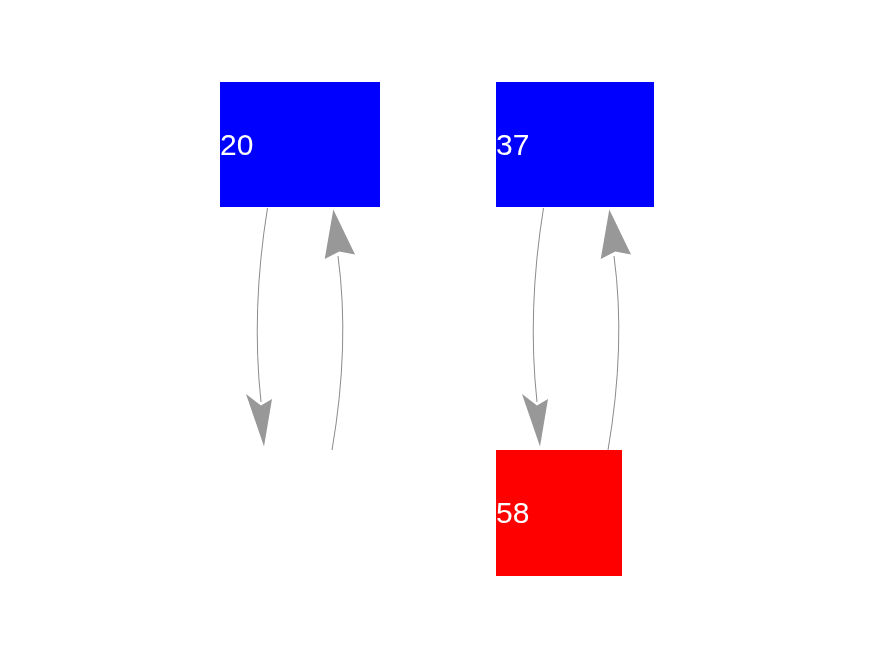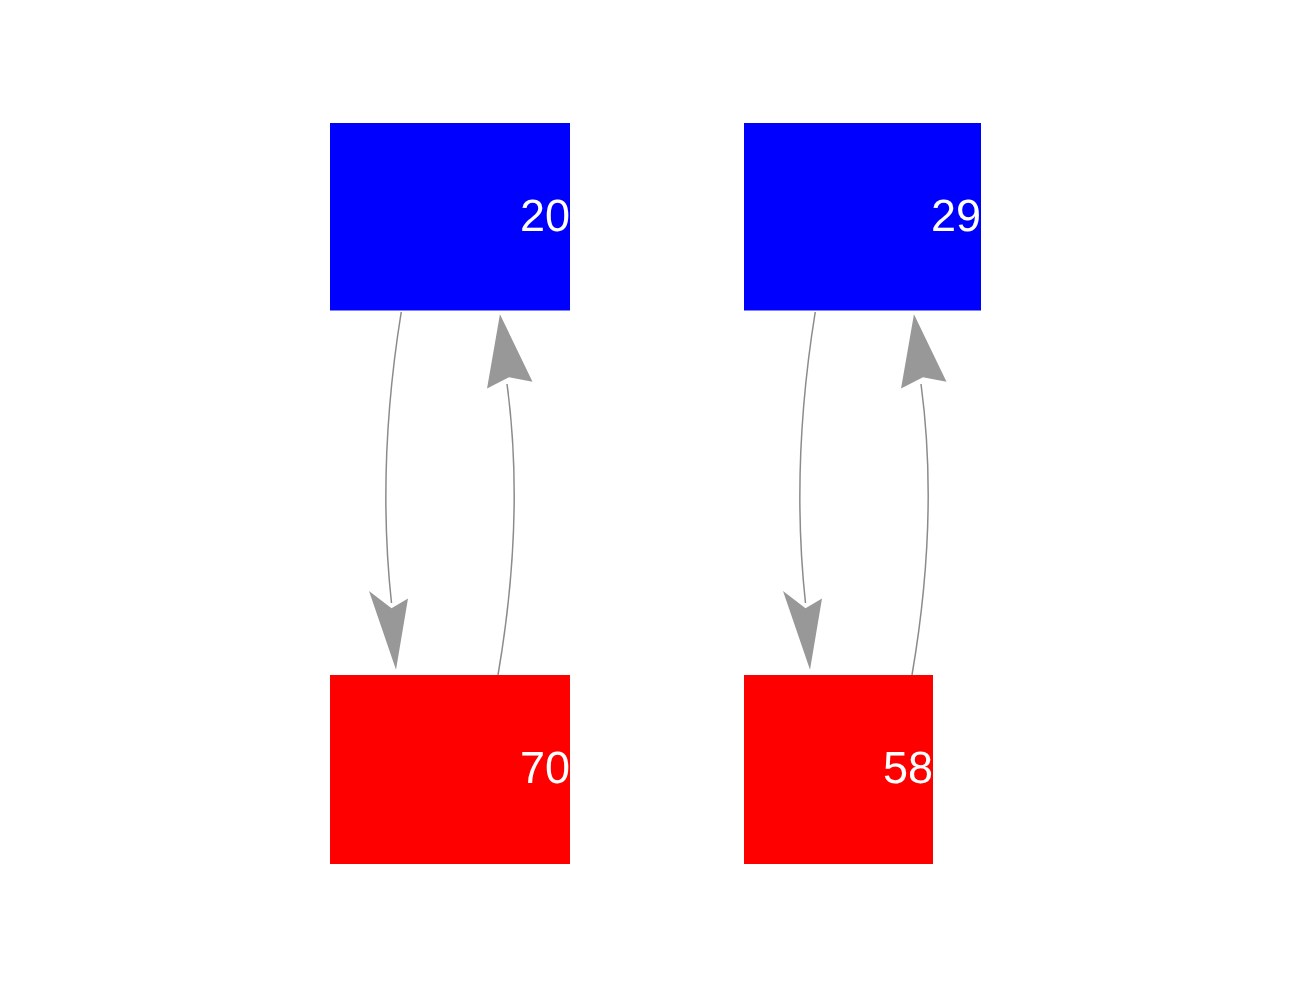"20" .node { justify-content: flex-end -> flex-start }
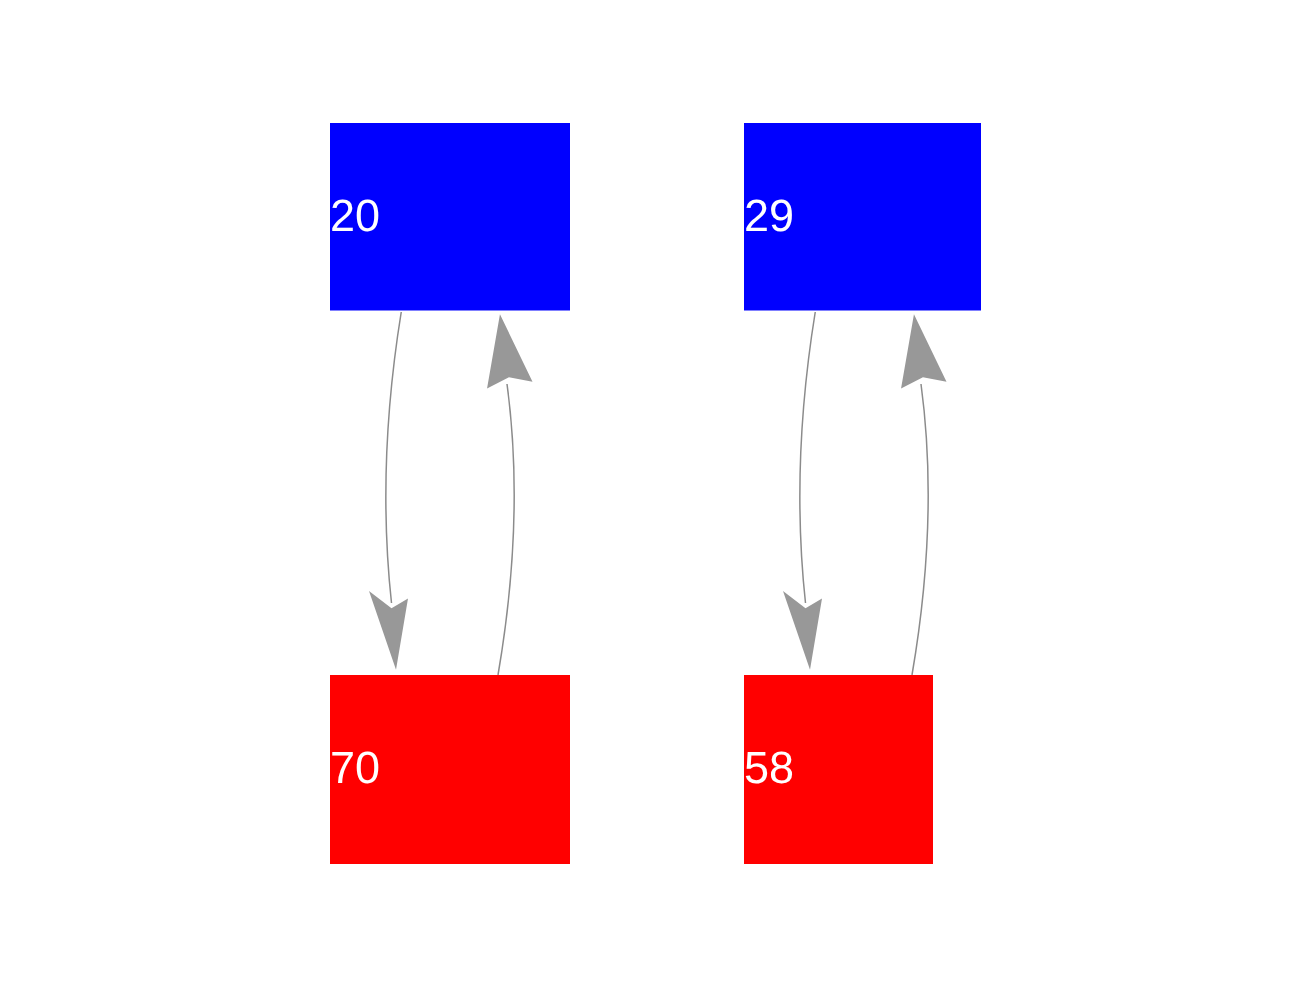"29" span.node-label { text: 29 -> 37 }
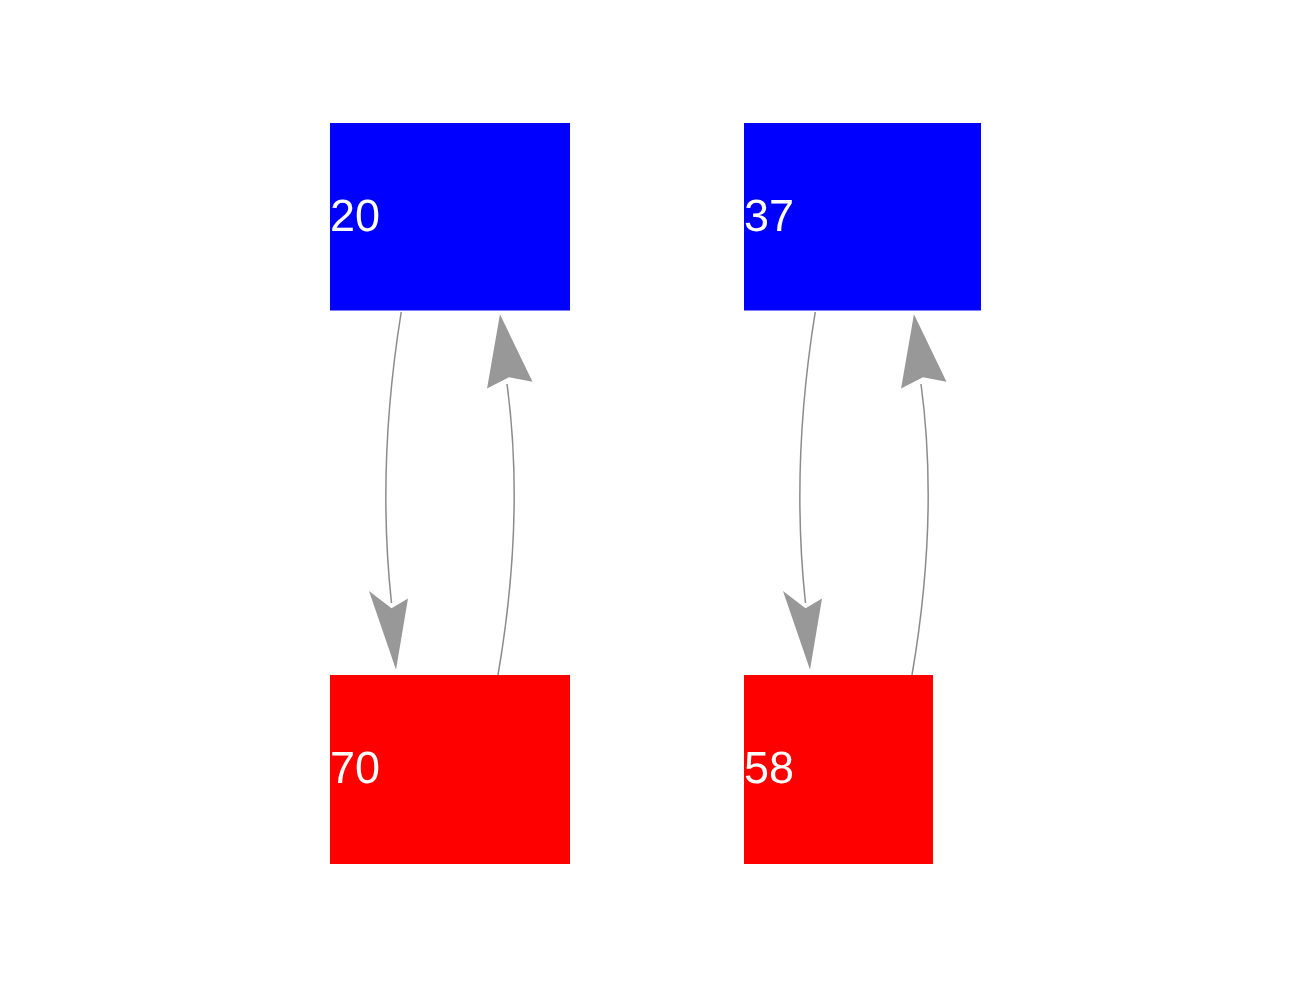"70" div.node { html: <div> <span>70</span> </div> -> none }
